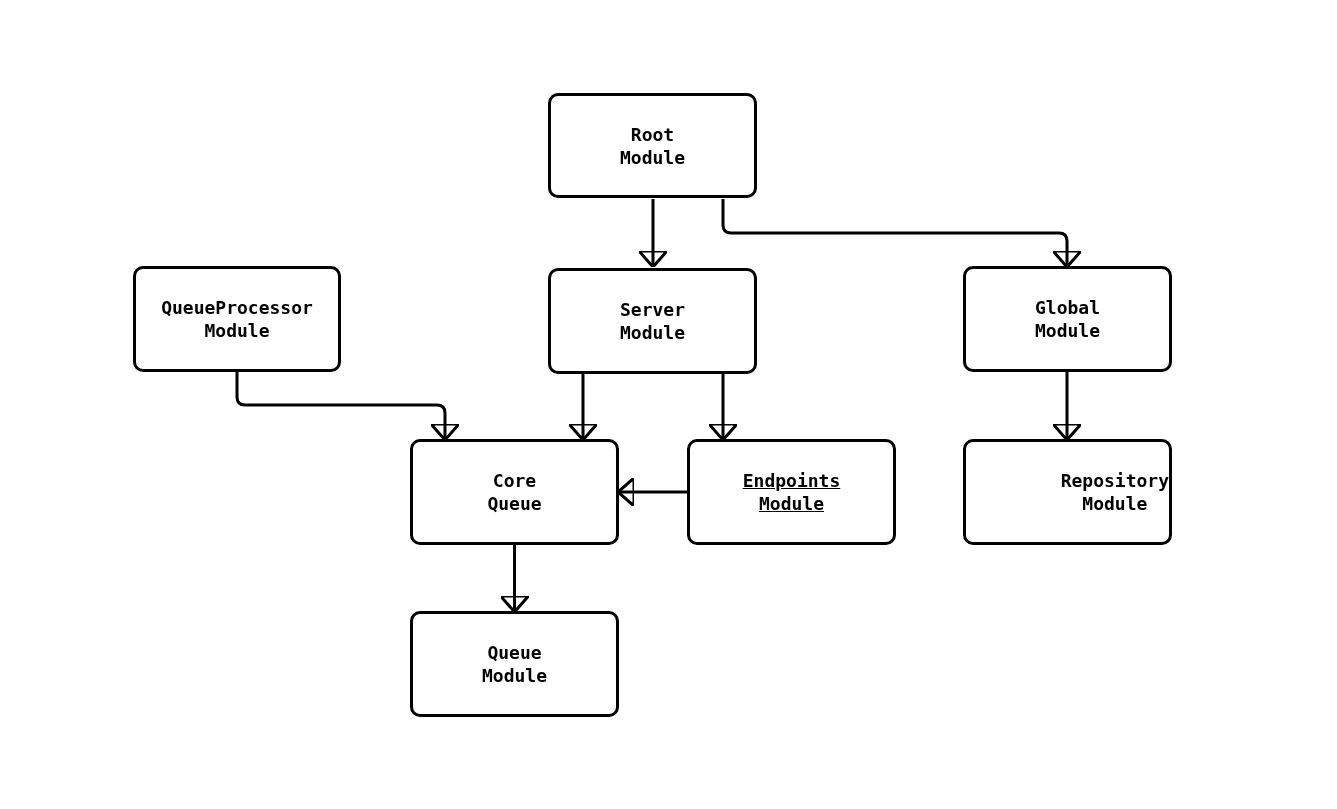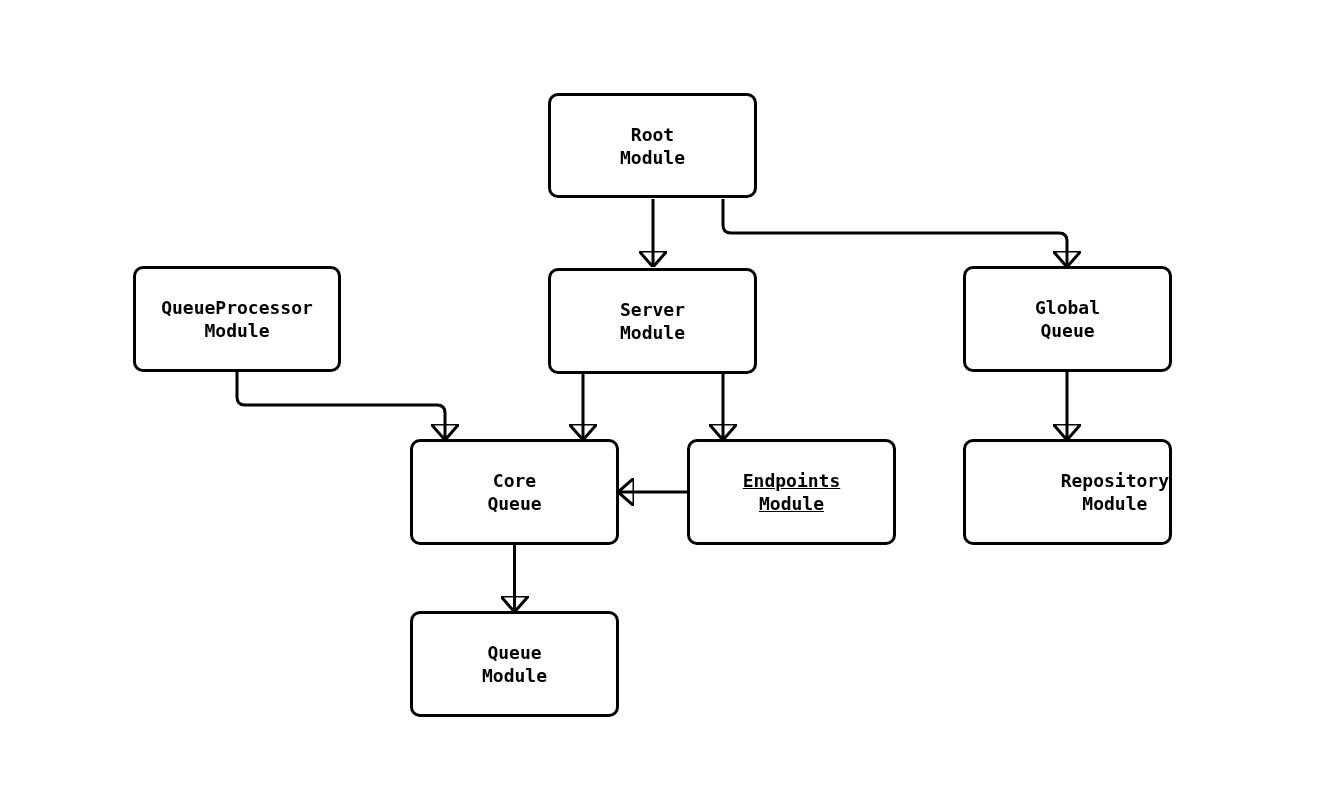"Global" span.label { text: Queue -> Module }
